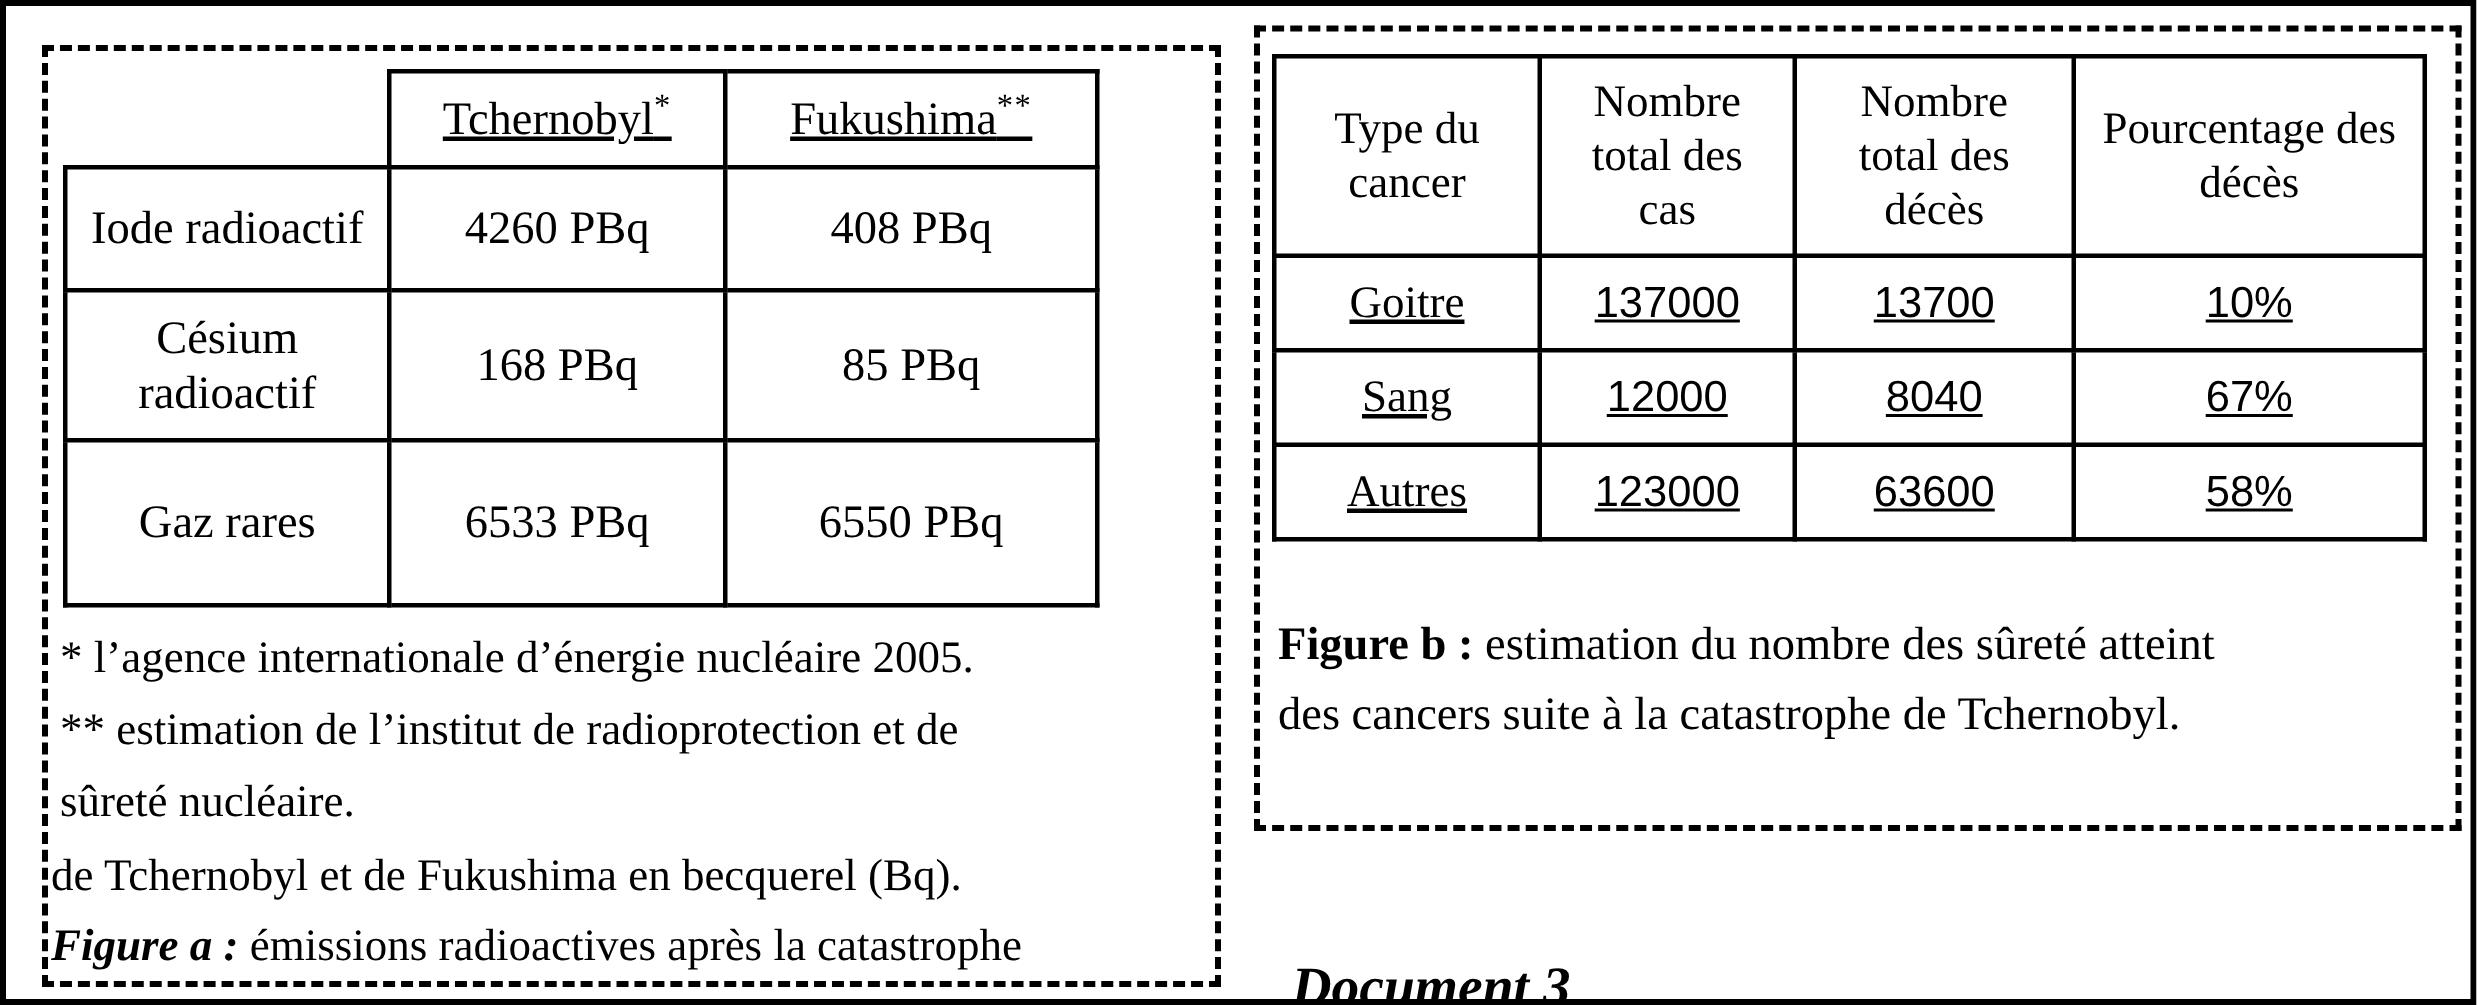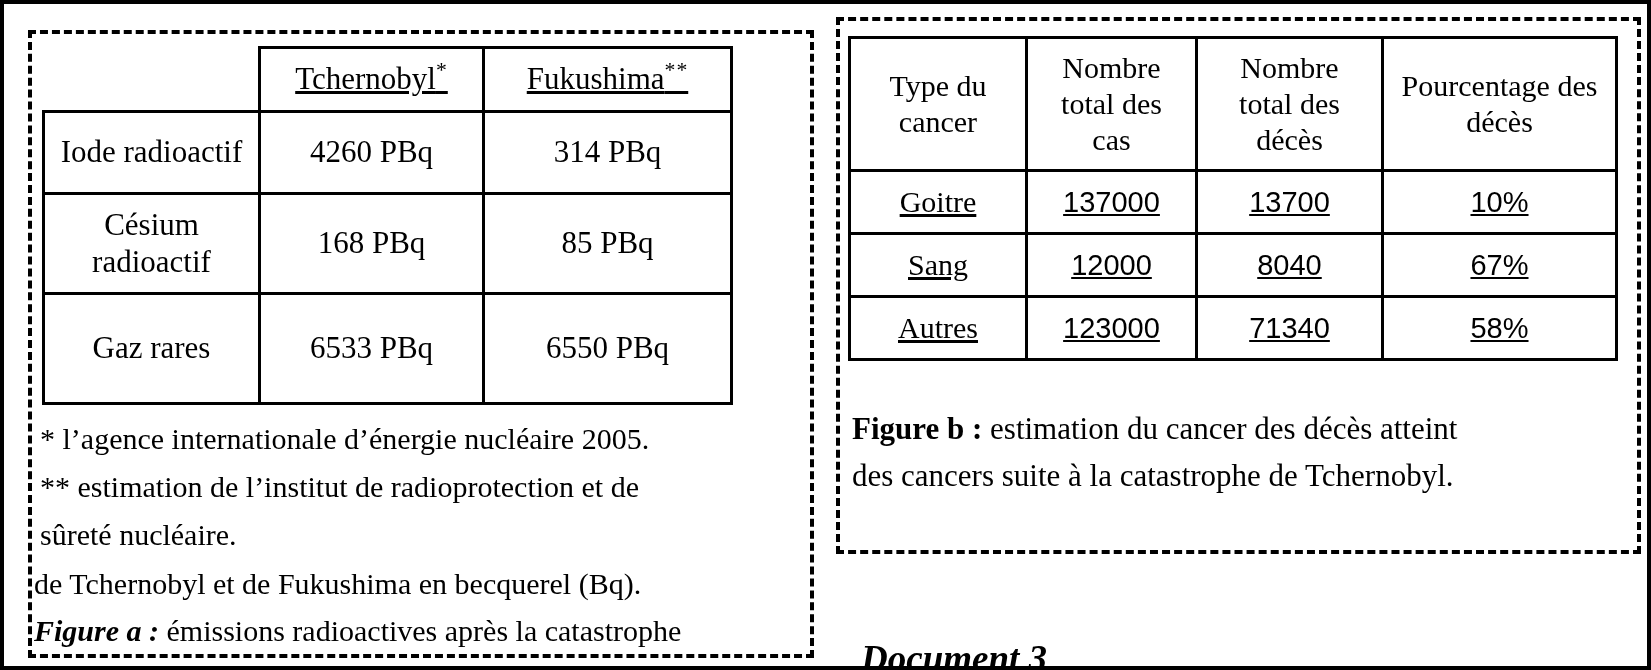"314 PBq" td { text: 314 -> 408 }
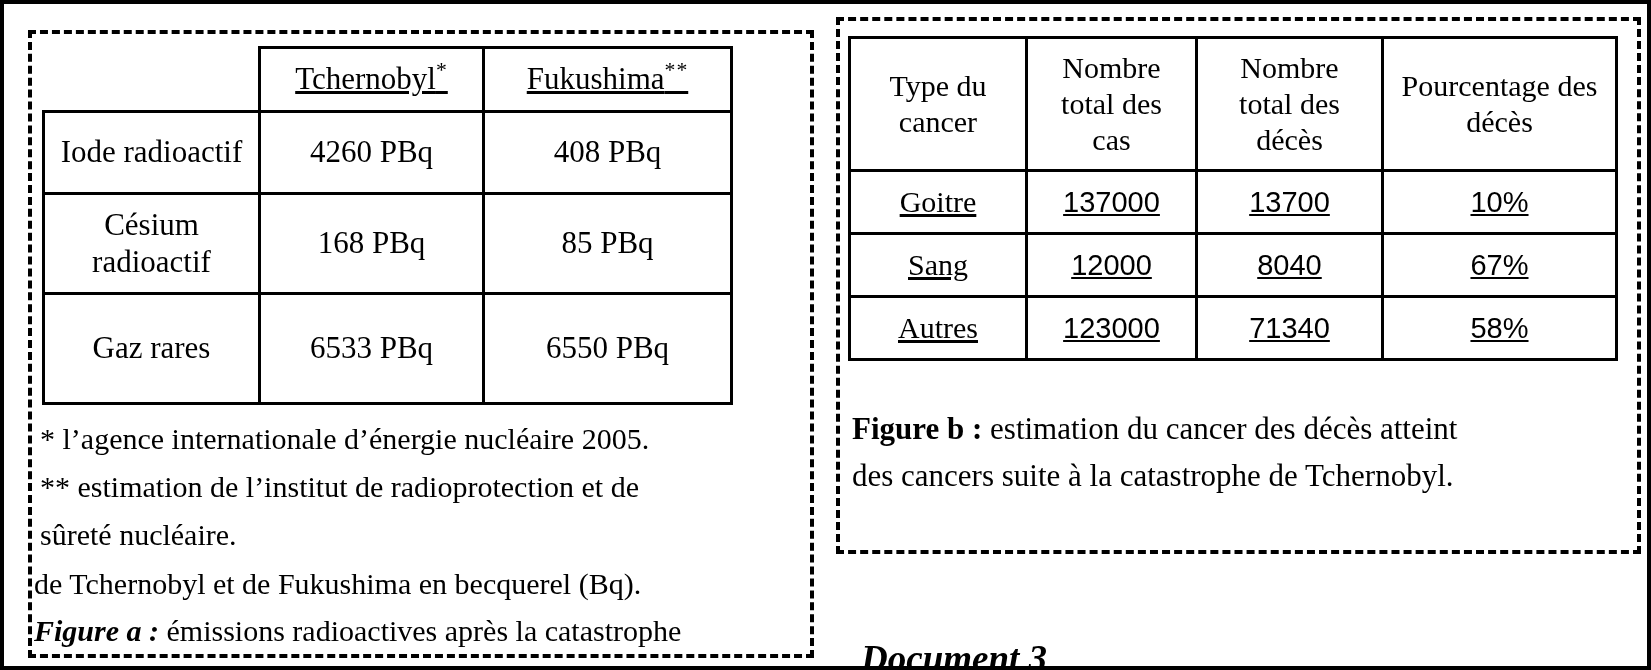"71340" td.num { text: 71340 -> 63600 }
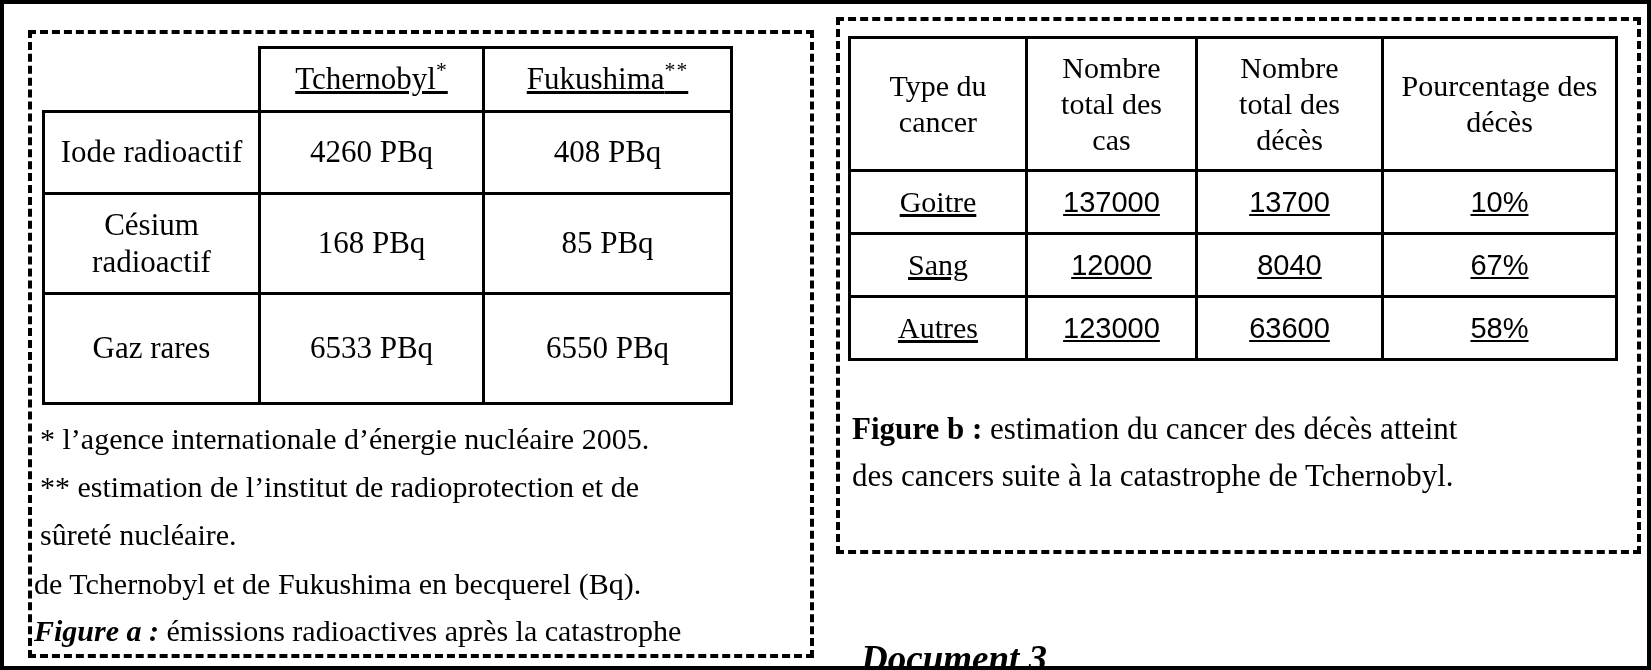"estimation du cancer des décès" span { text: cancer des décès -> nombre des sûreté }
